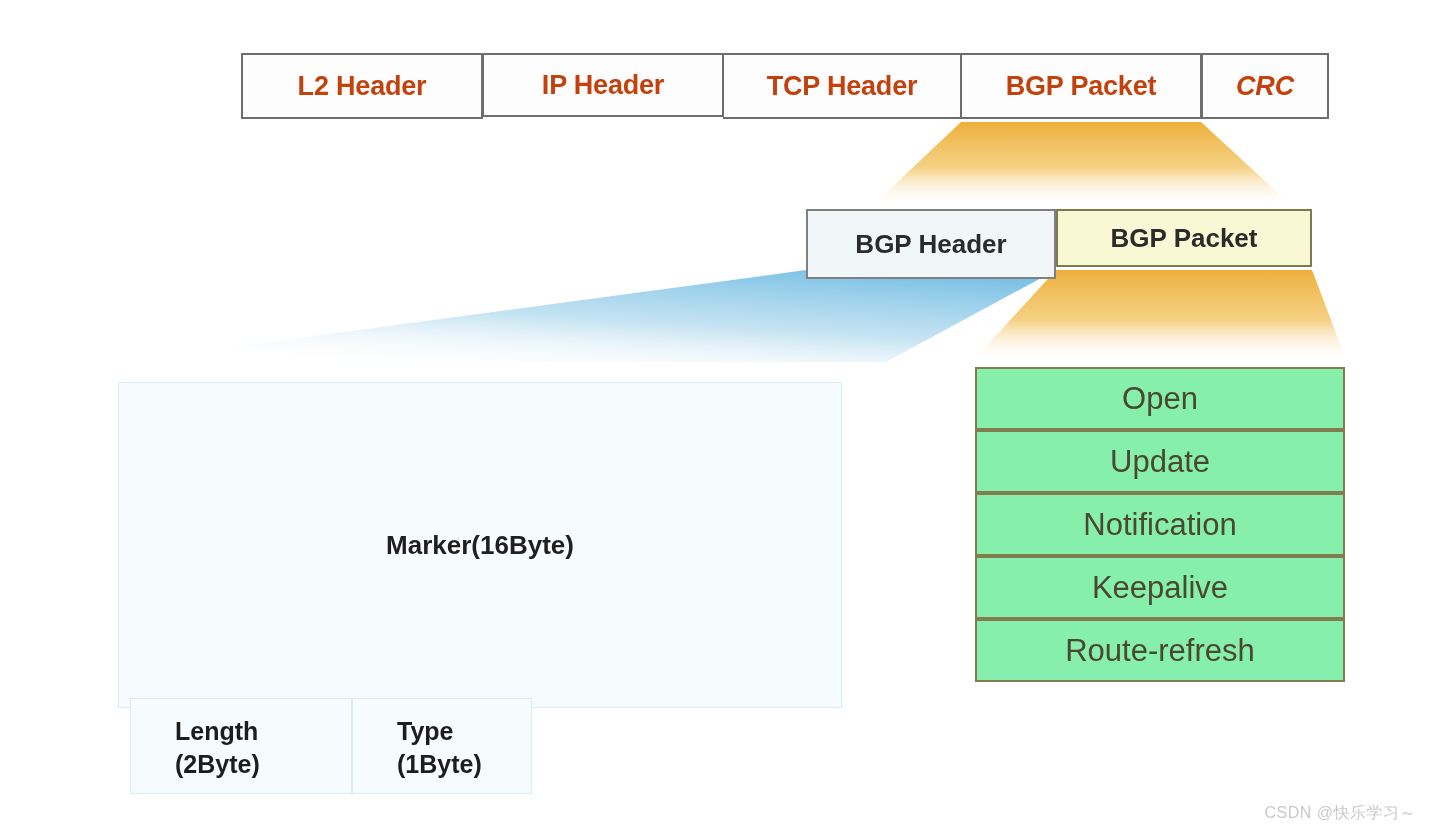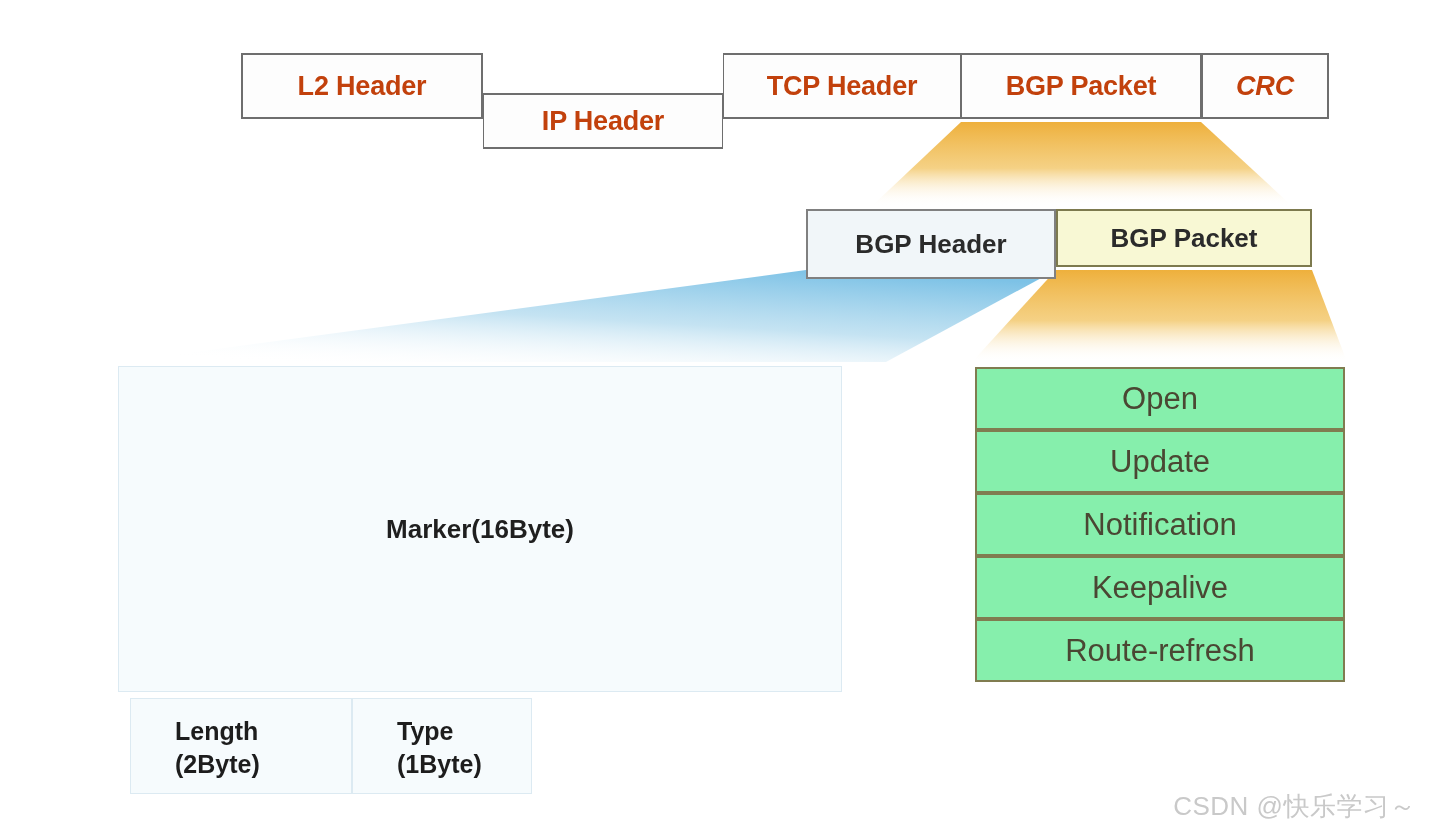"IP Header" div.cell { height: 56px -> 64px; margin-top: 40px -> none }
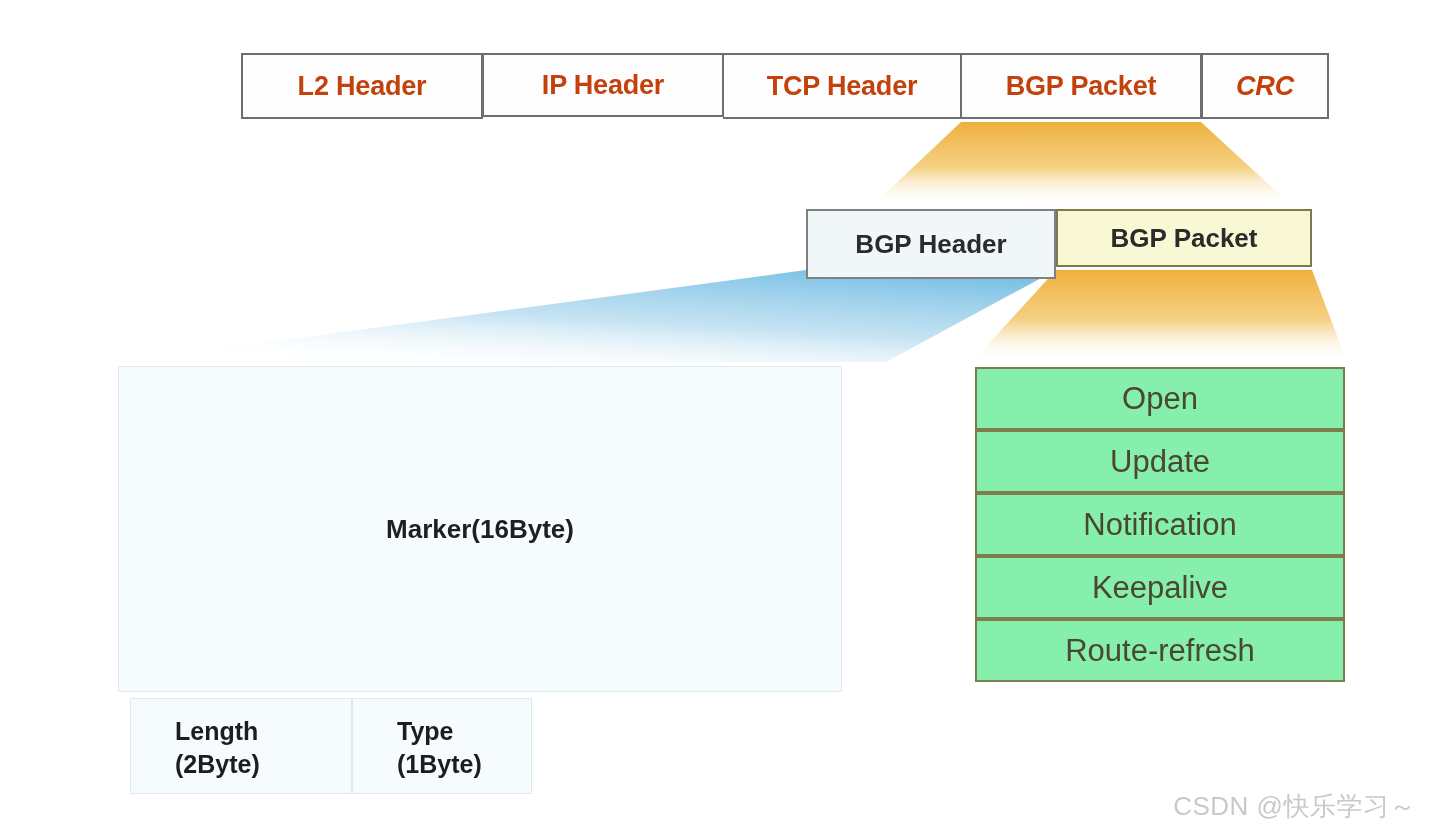"Marker(16Byte)" .detail-box.marker { margin-top: none -> 16px }
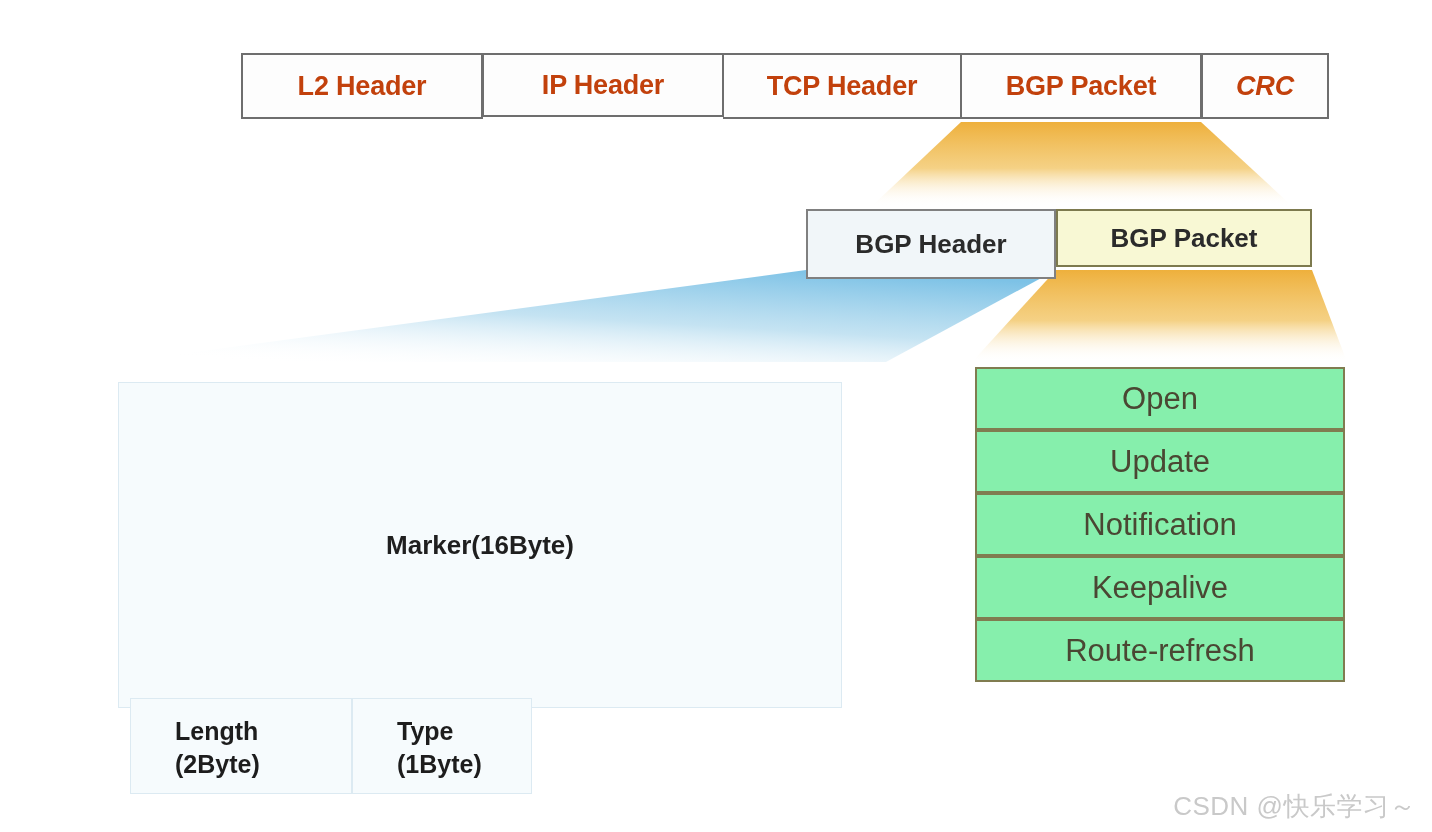"CSDN @快乐学习～" #watermark { font-size: 26px -> 16px }
